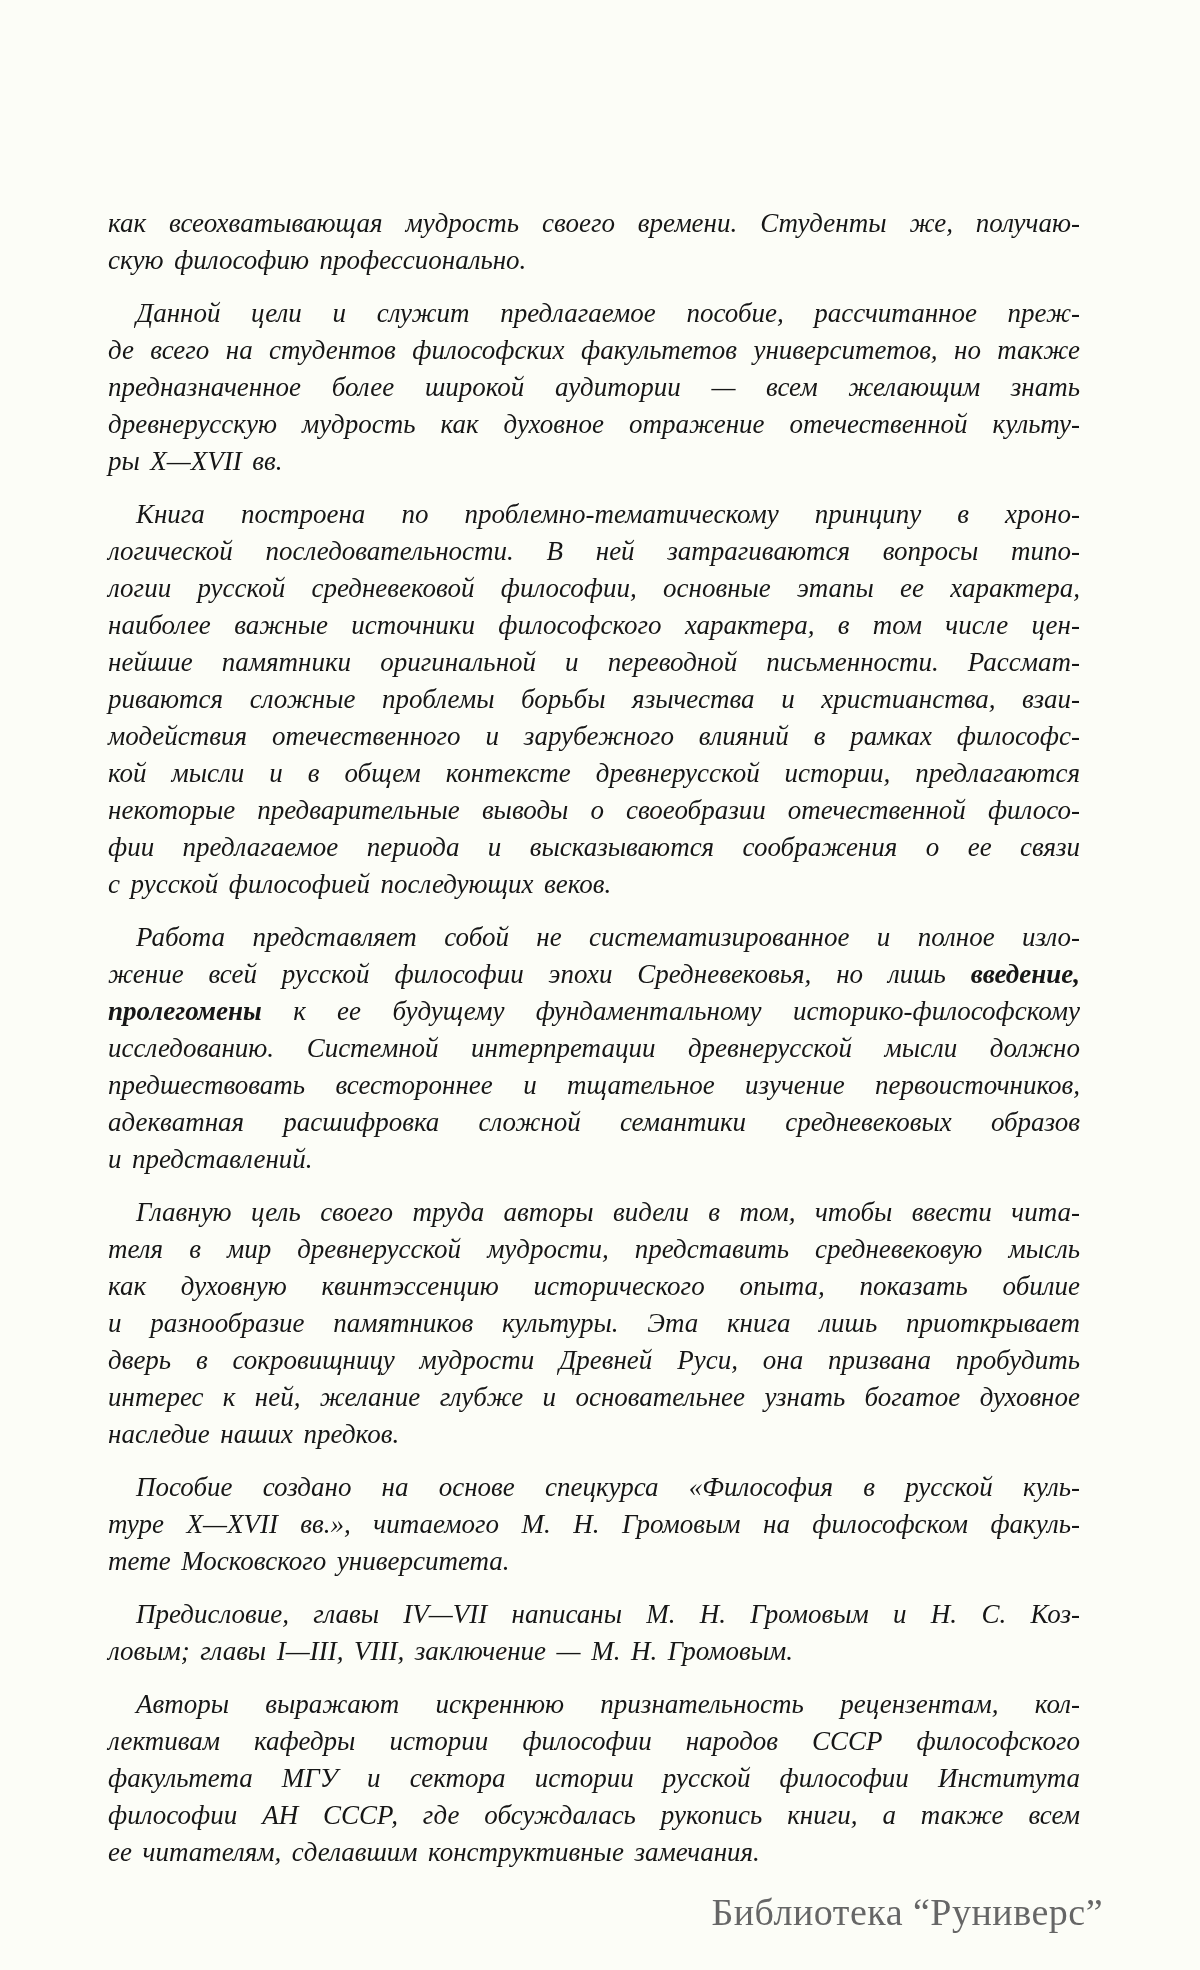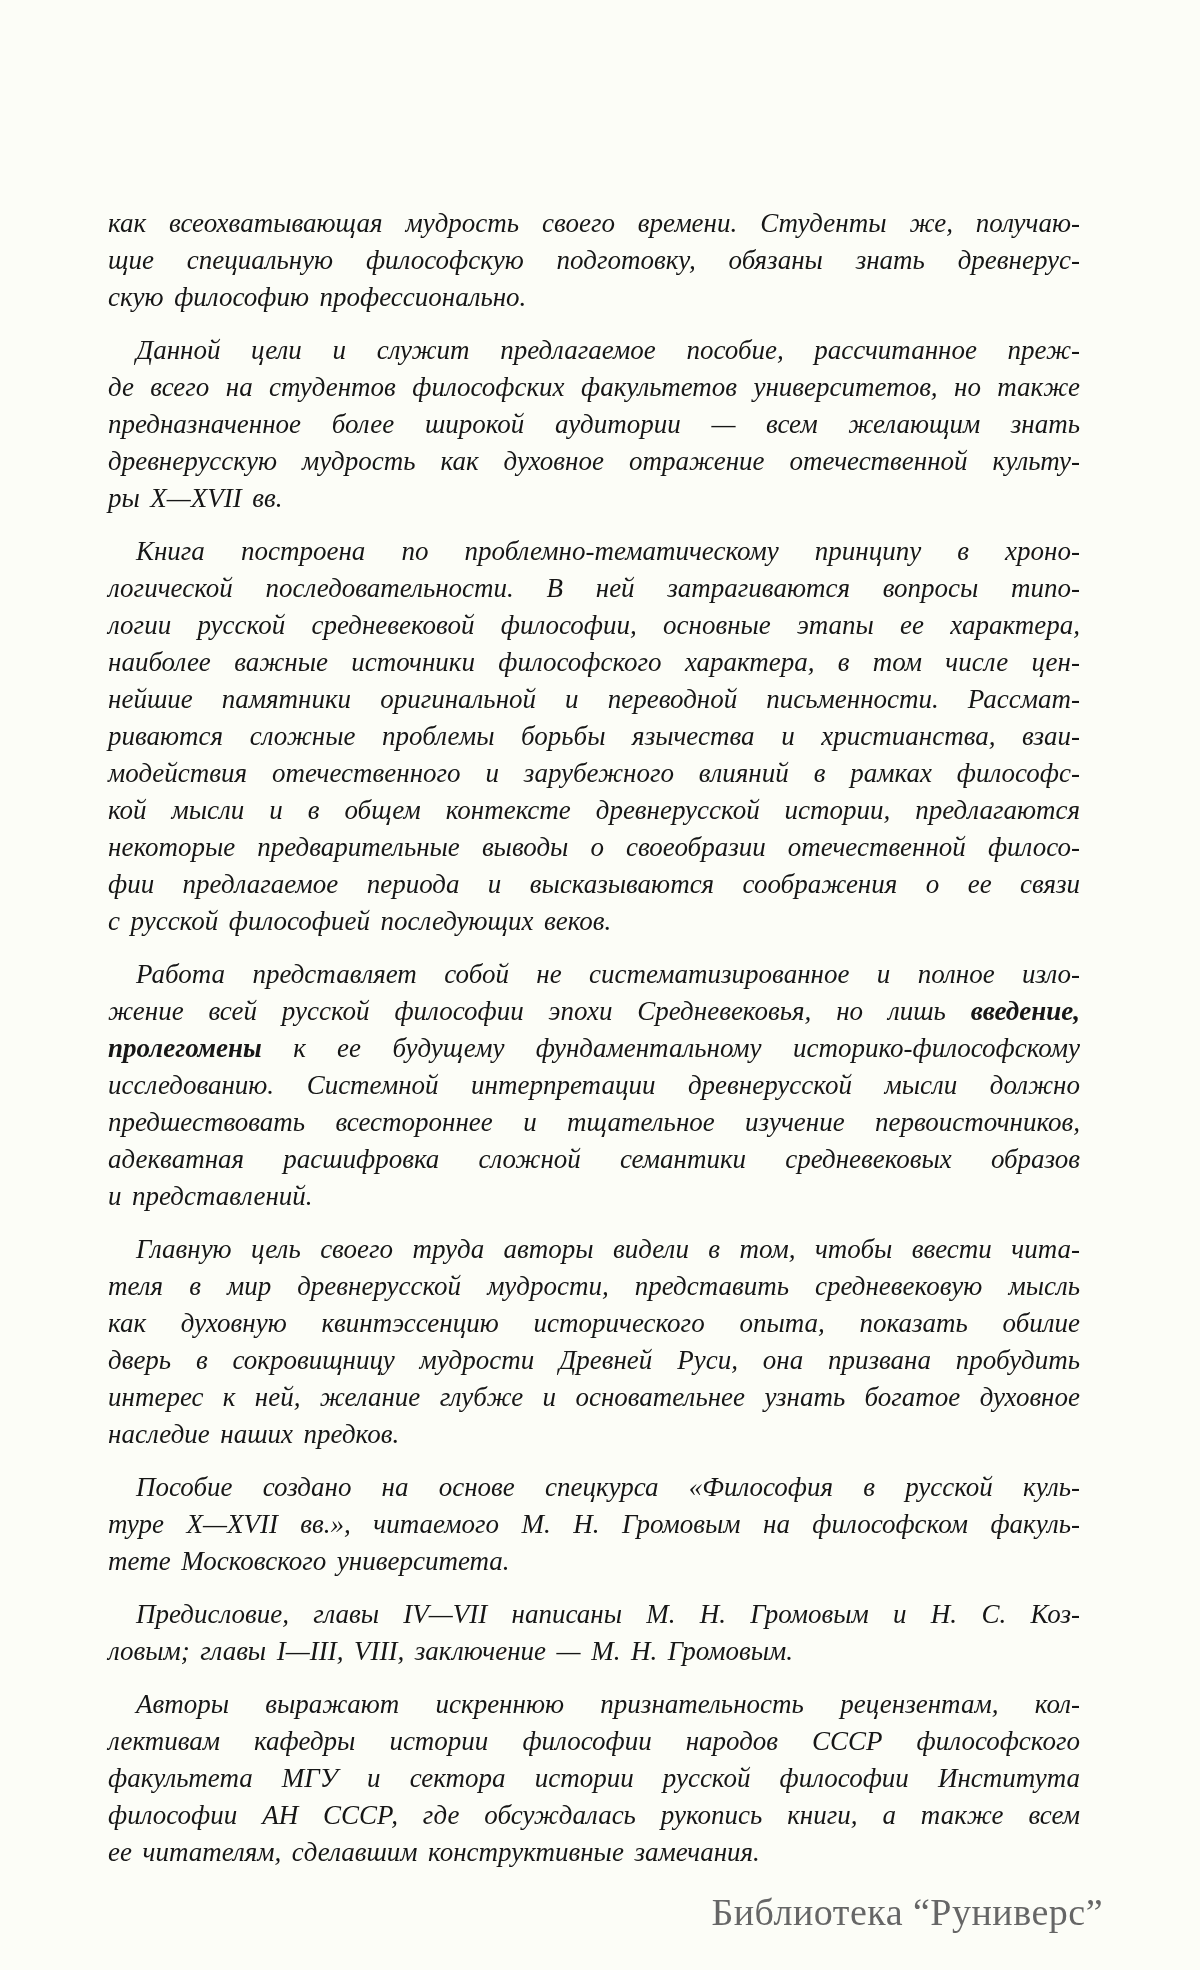"щие специальную философскую подготовку," div.line { html: <div>щие специальную философскую подготовку, обязаны знать древнерус-</div> -> none }
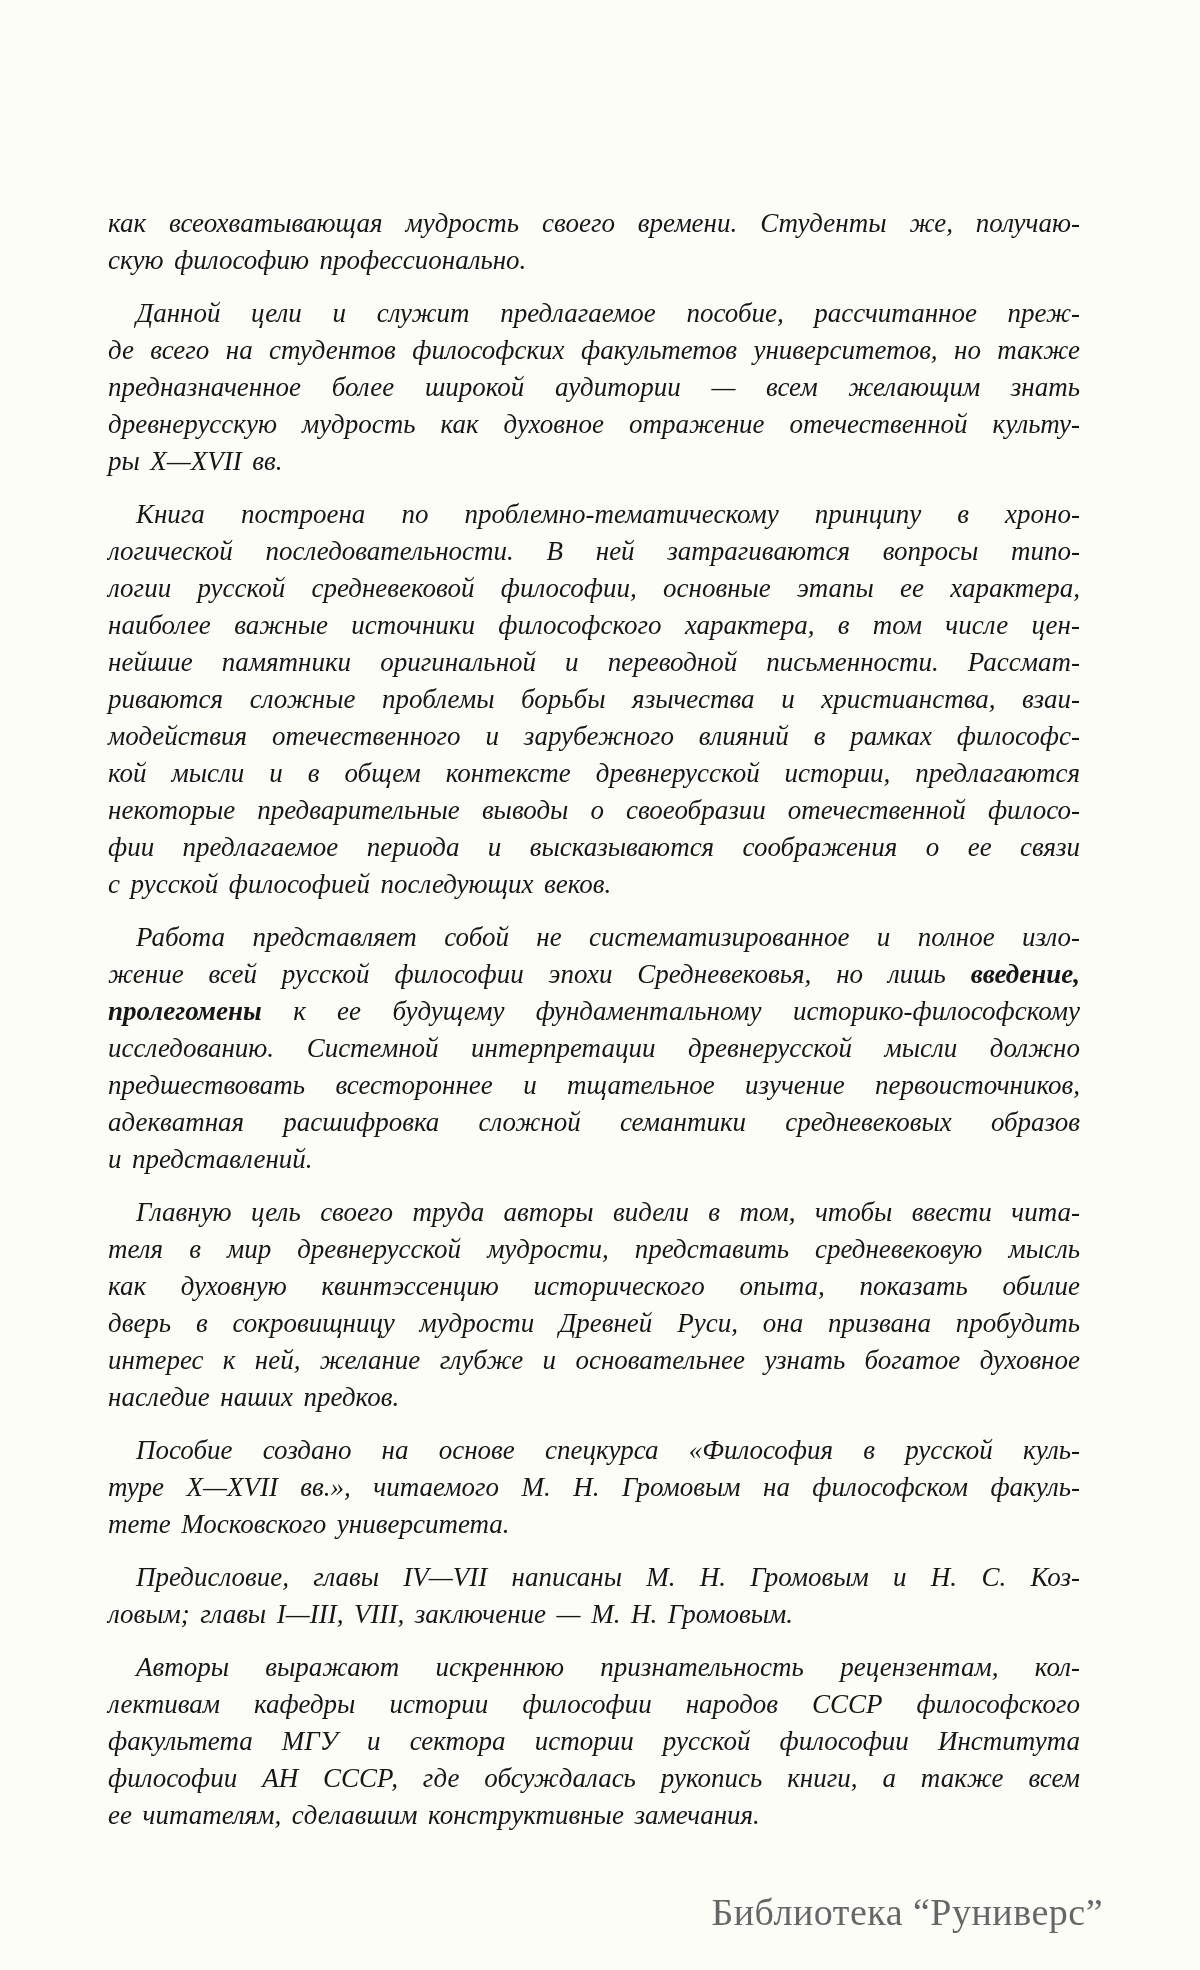"и разнообразие памятников культуры. Эта" div.line { html: none -> <div>и разнообразие памятников культуры. Эта книга лишь приоткрывает</div> }
